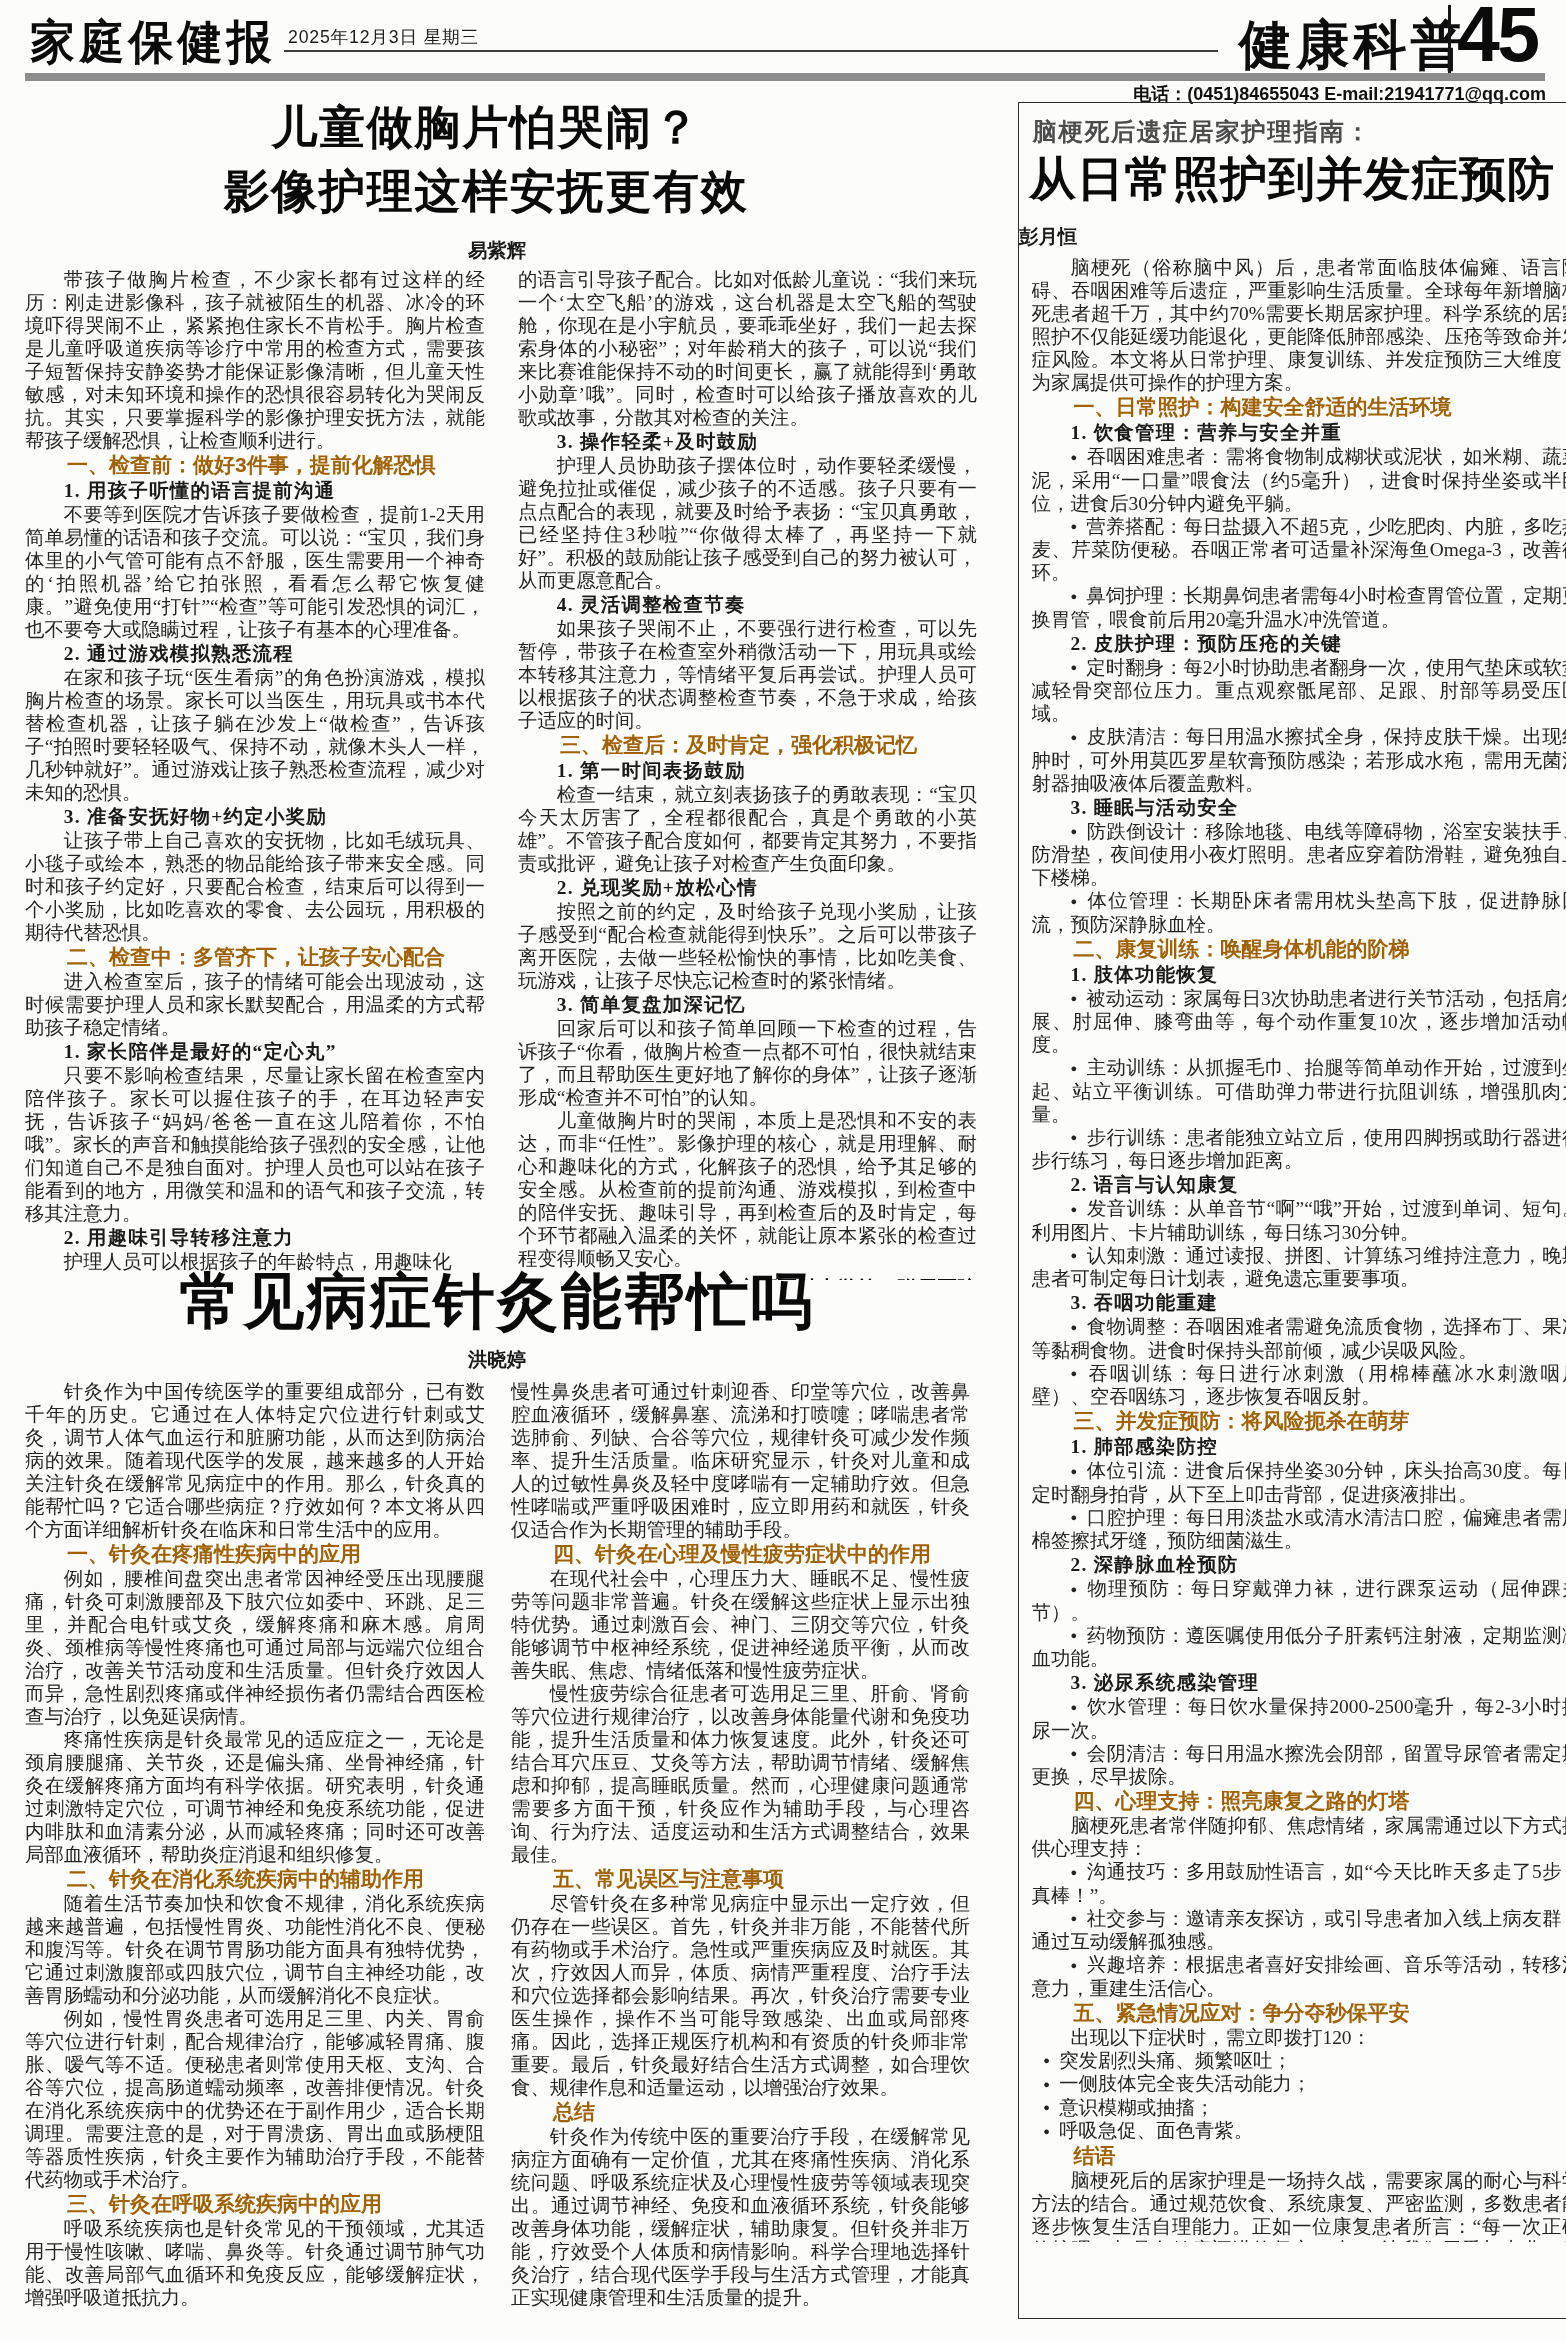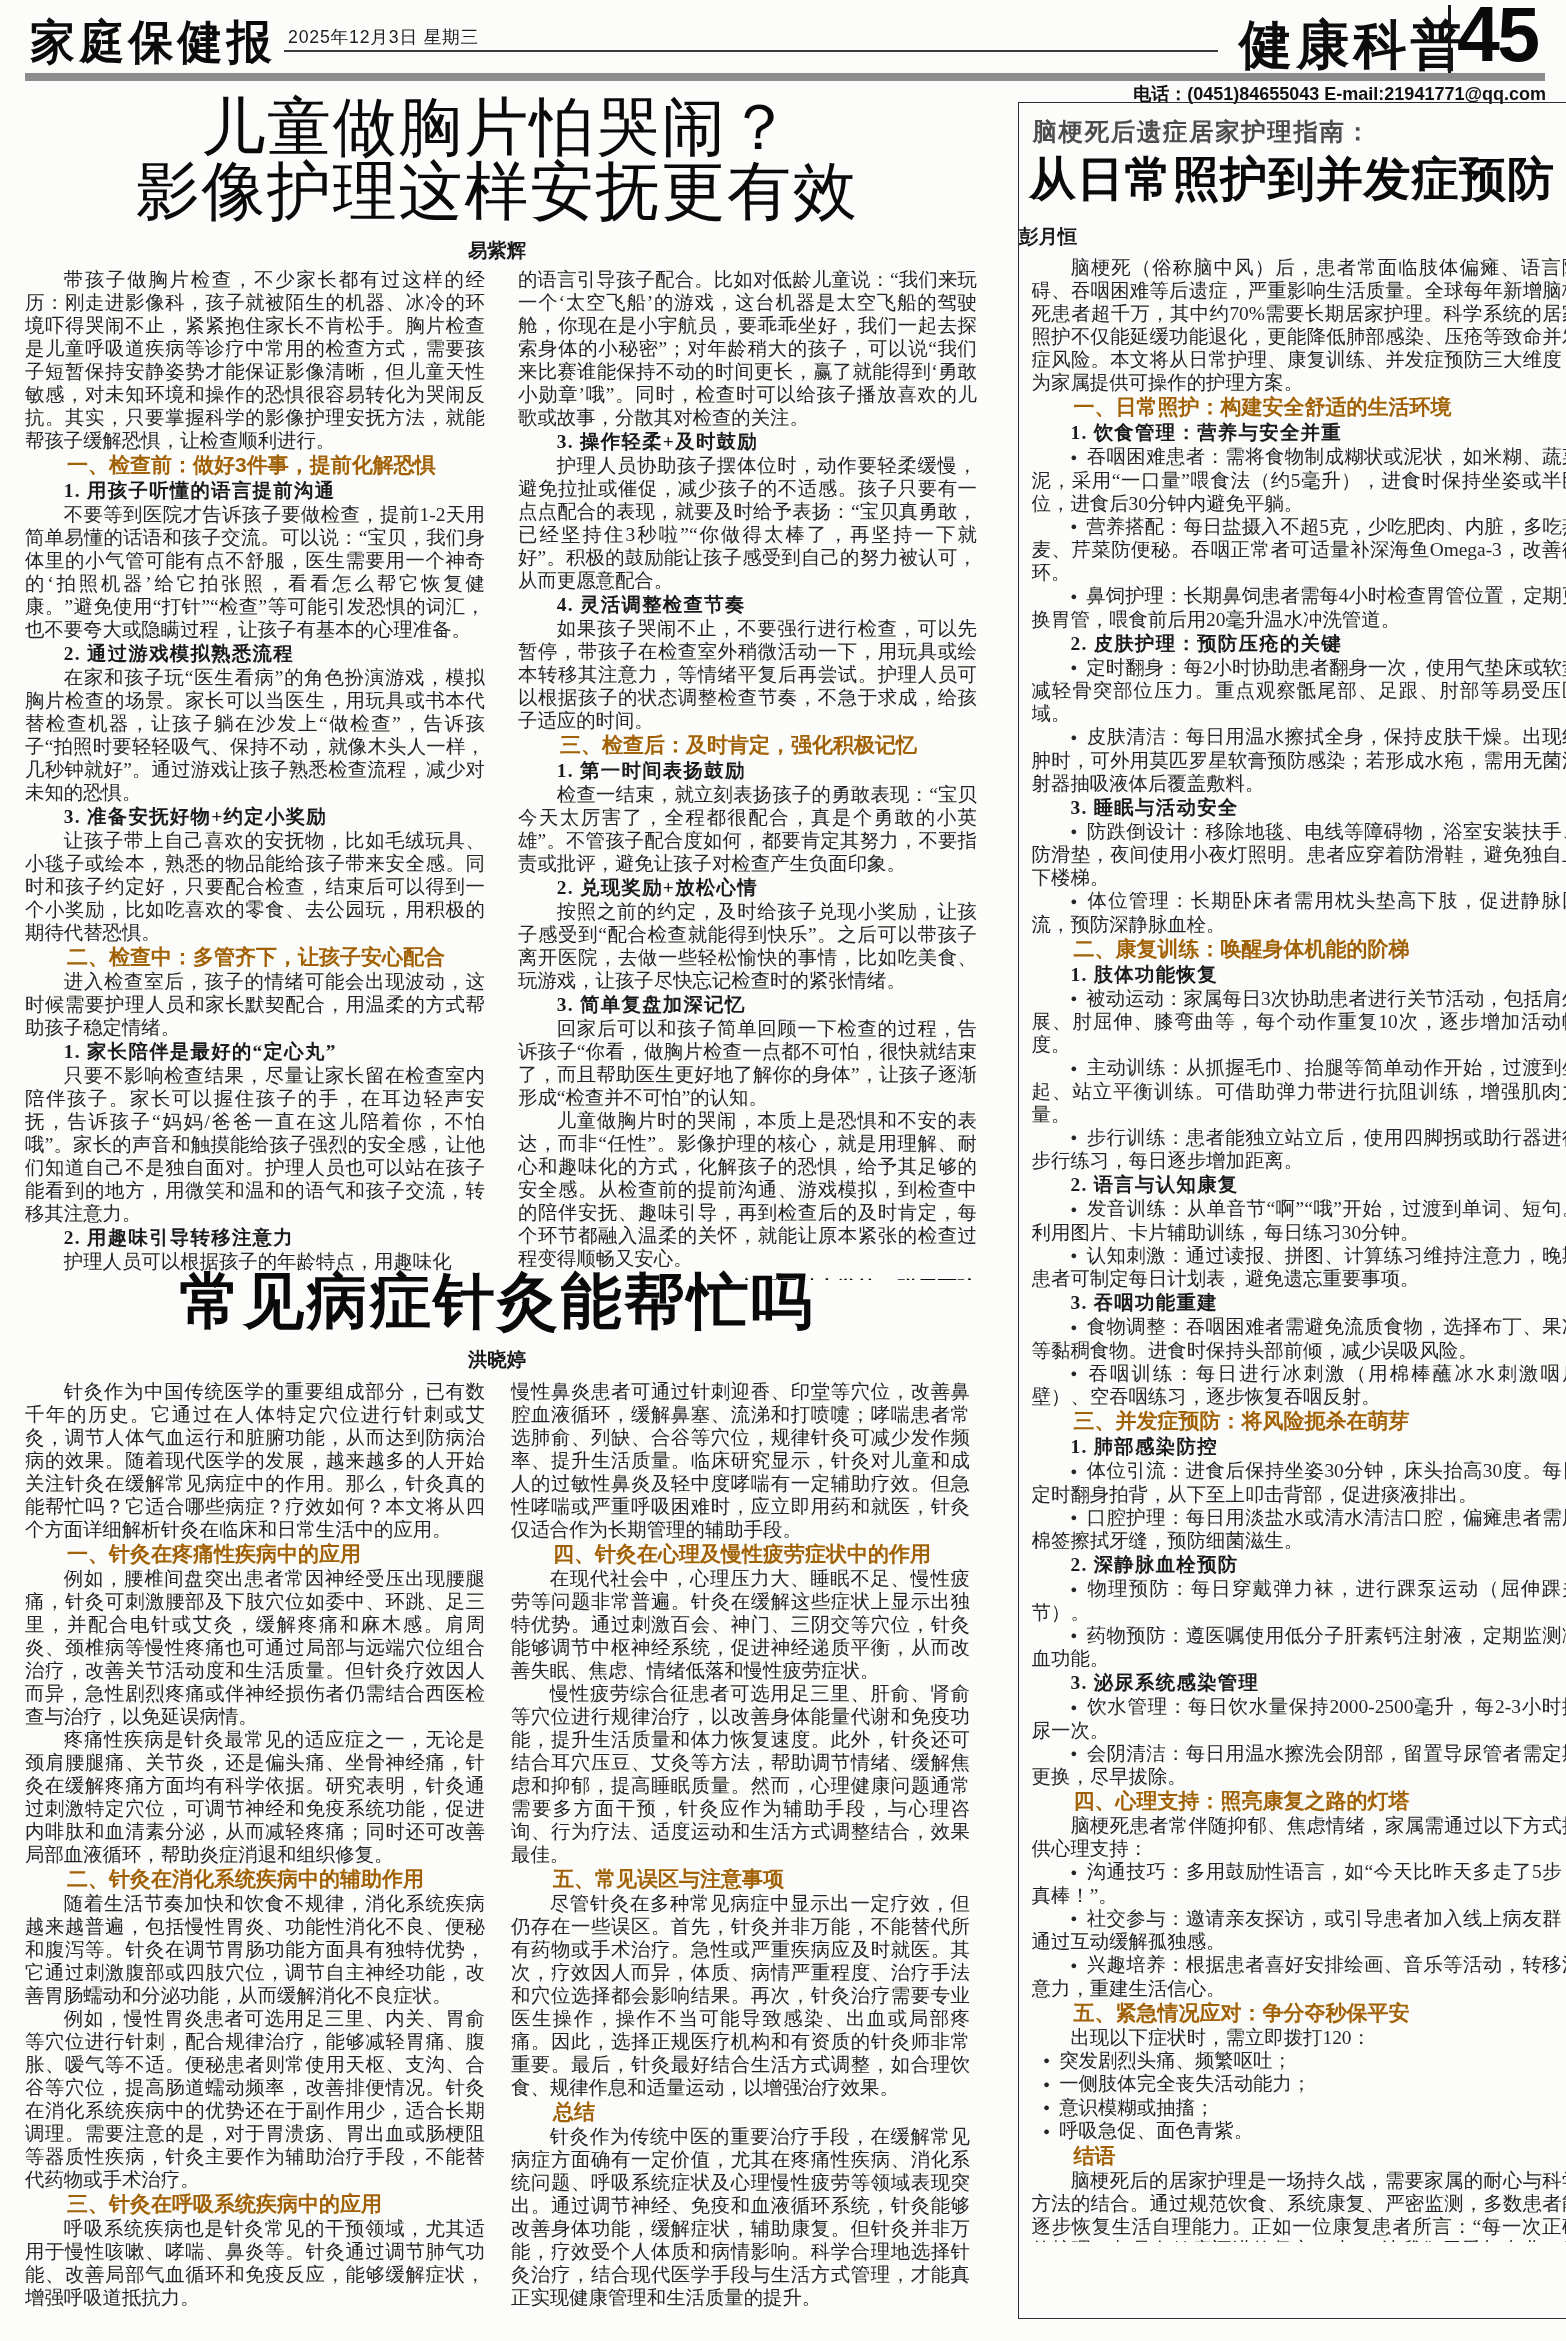"儿童做胸片怕哭闹？" .a1-title { font-size: 64px -> 46px; font-weight: normal -> bold; left: 25px -> 14px }
